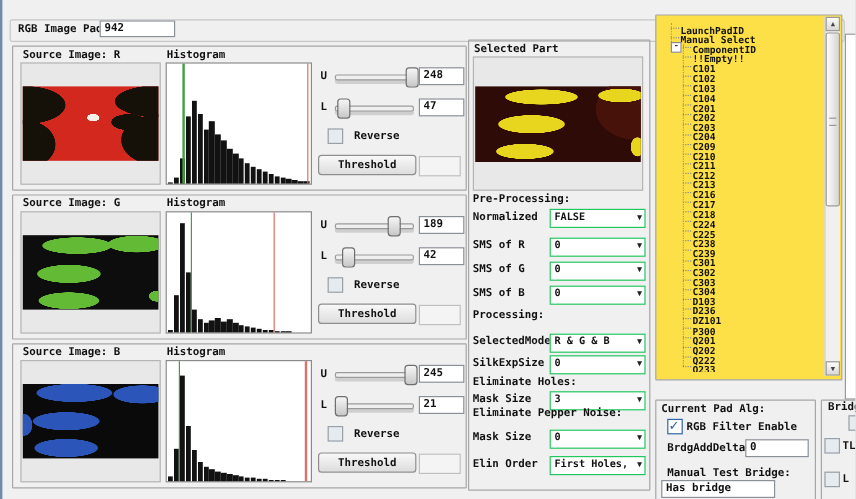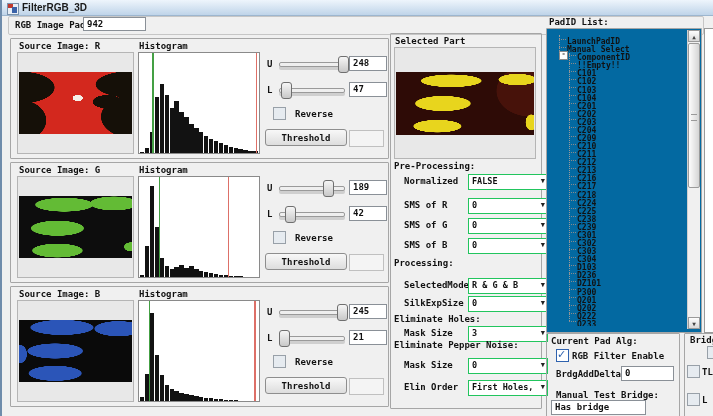"FilterRGB_3D" div.titlebar { html: <div> <span> <i></i> <i></i> </span> <span>FilterRGB_3D</span> </div> -> none }
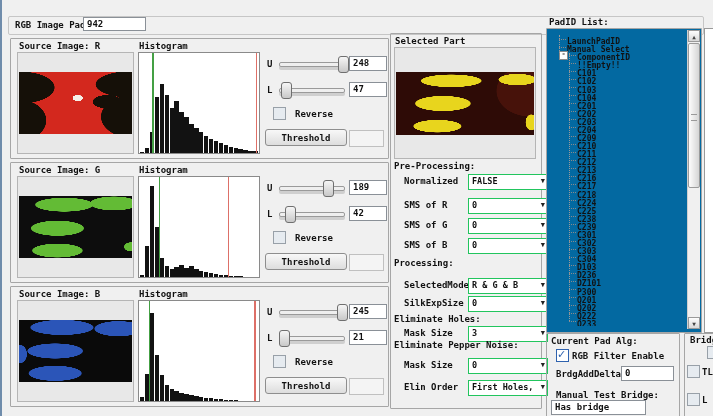"LaunchPadID" .tree-group { background: #0369a1 -> #fde047; top: 28px -> 12px }
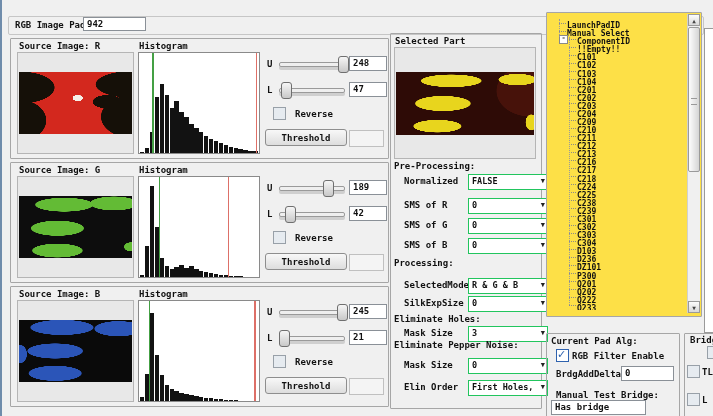"Normalized" .mrow { left: 404px -> 394px }
